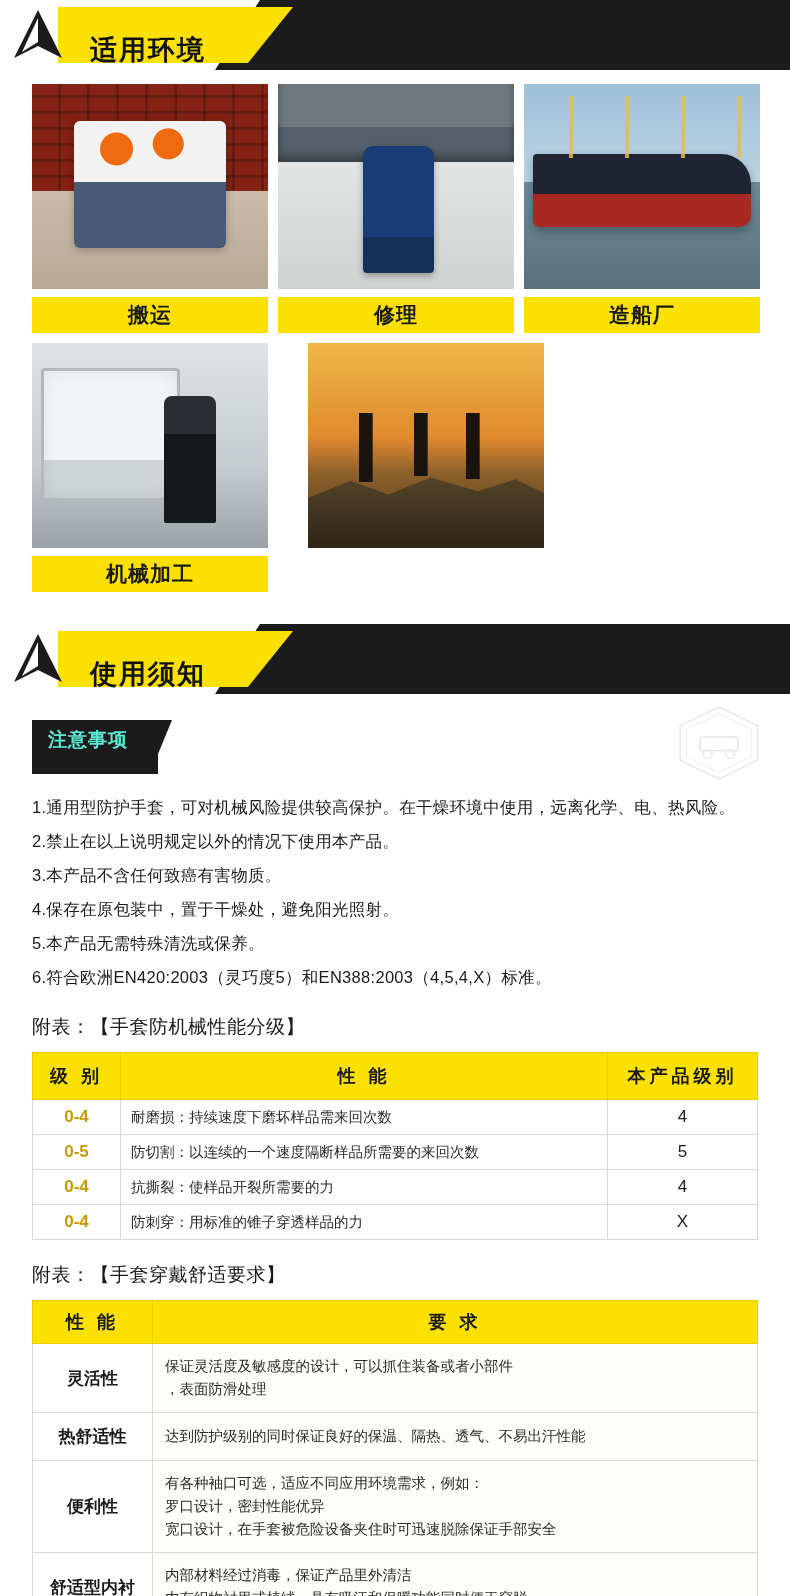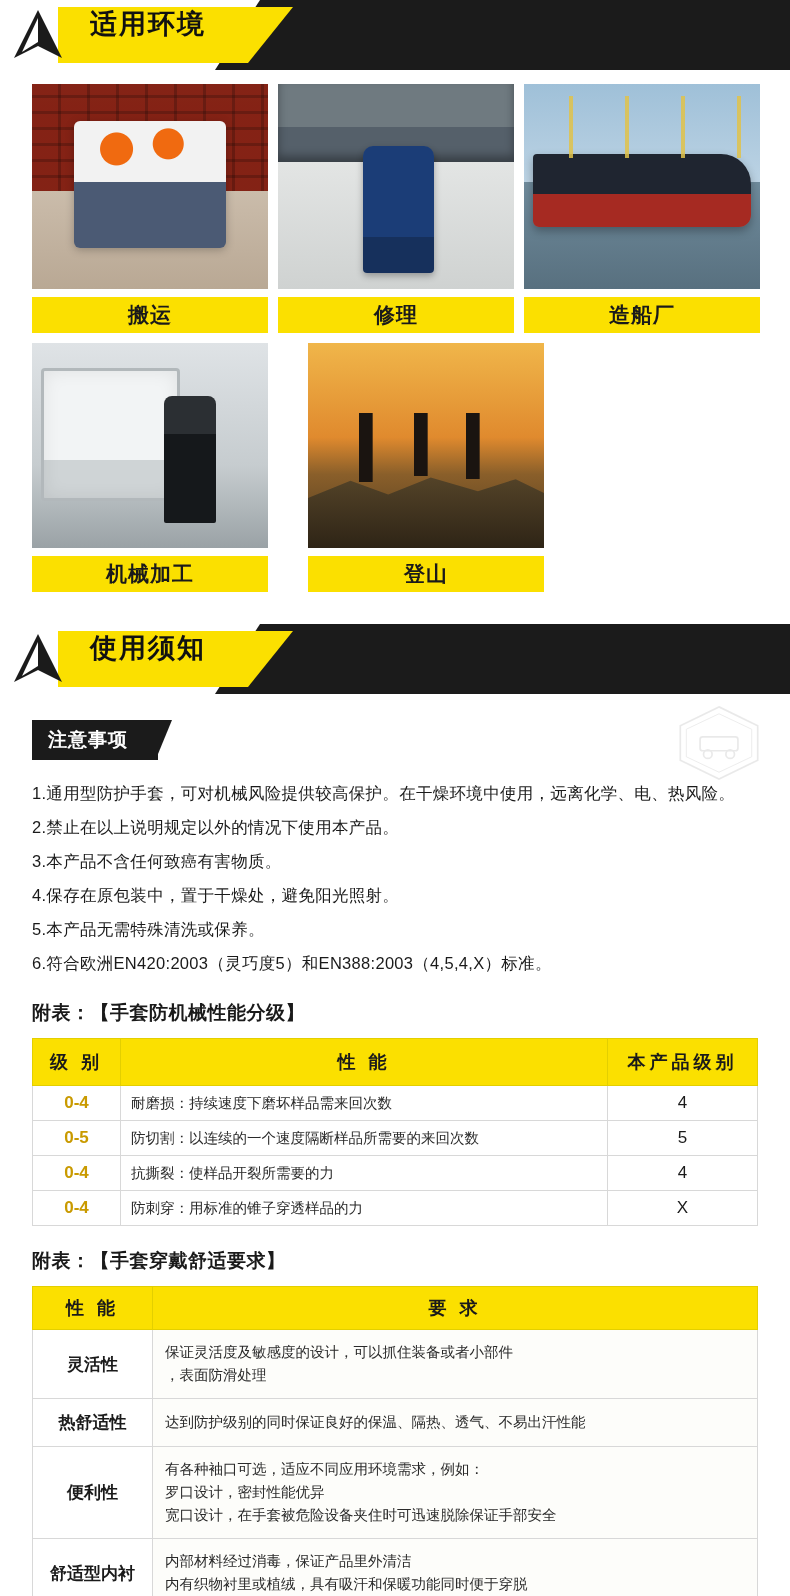"适用环境" .banner .title { top: 4px -> 30px }
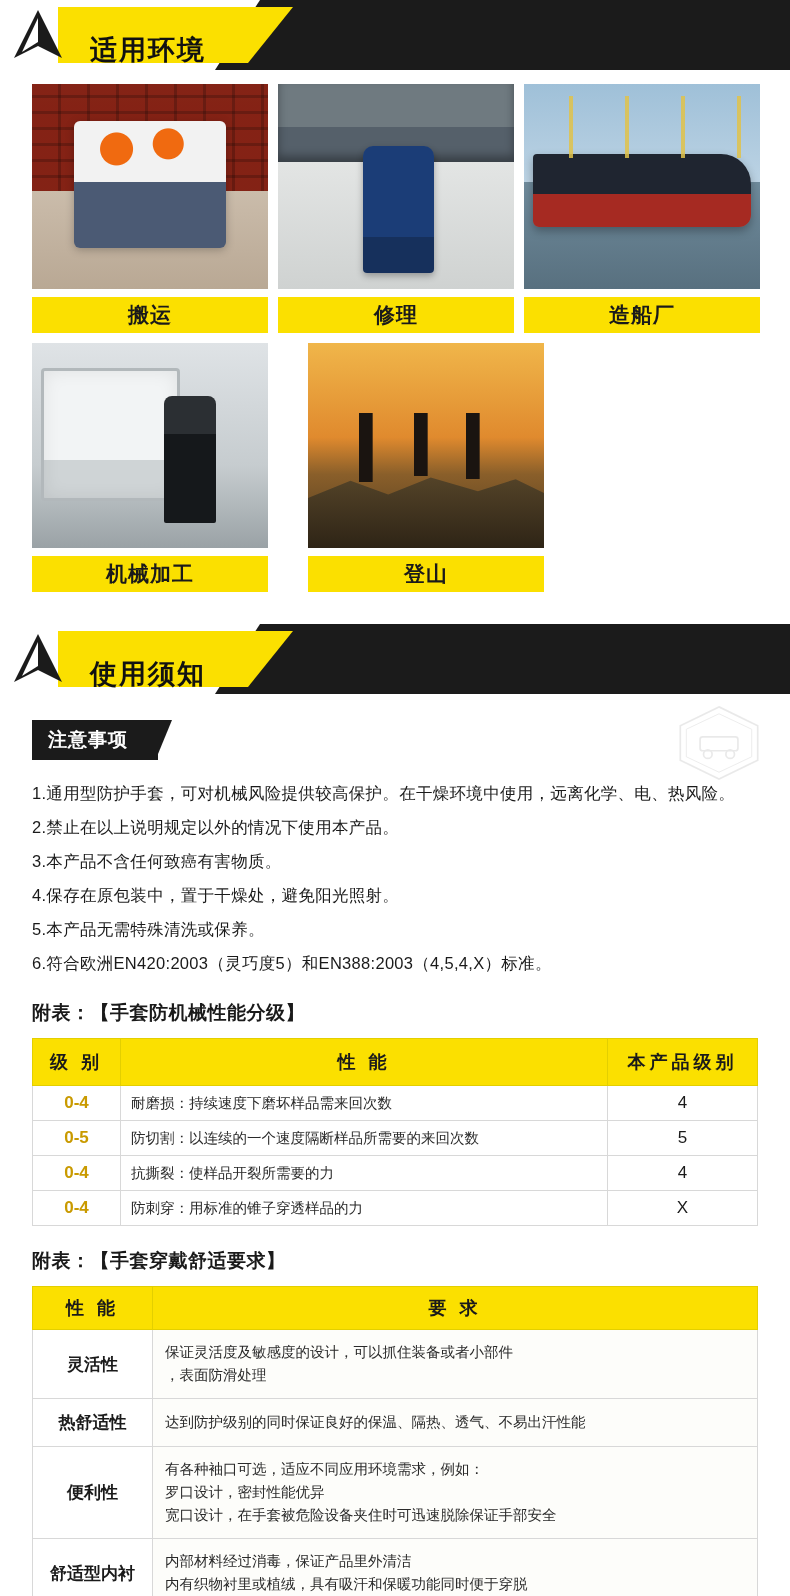"登山" div.app-label { html: <div>登山</div> -> none }
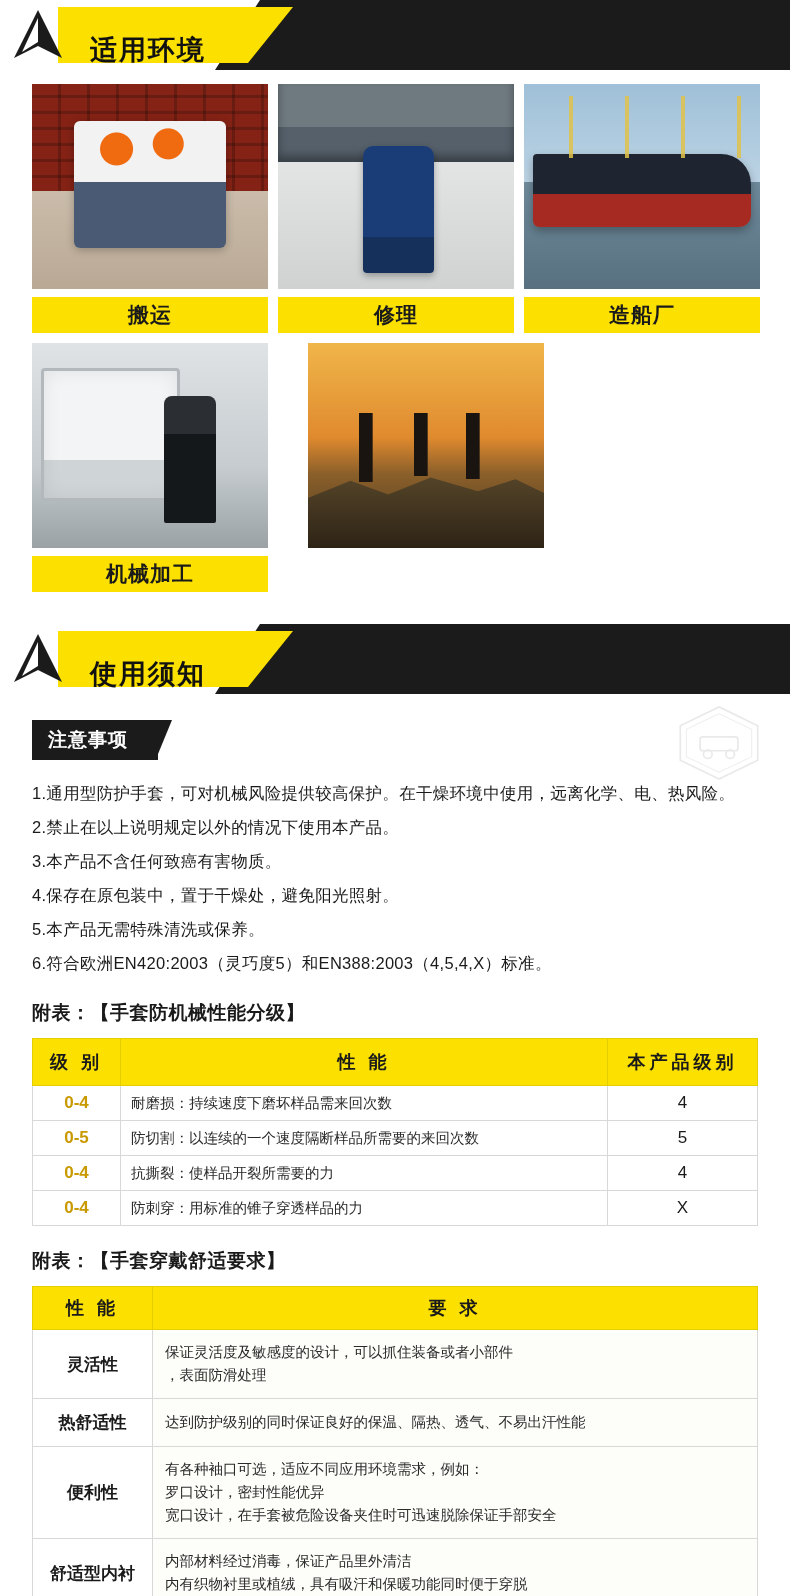"注意事项" .tag { color: #ffffff -> #5eead4; padding: 7px 30px 7px 16px -> 7px 30px 21px 16px }
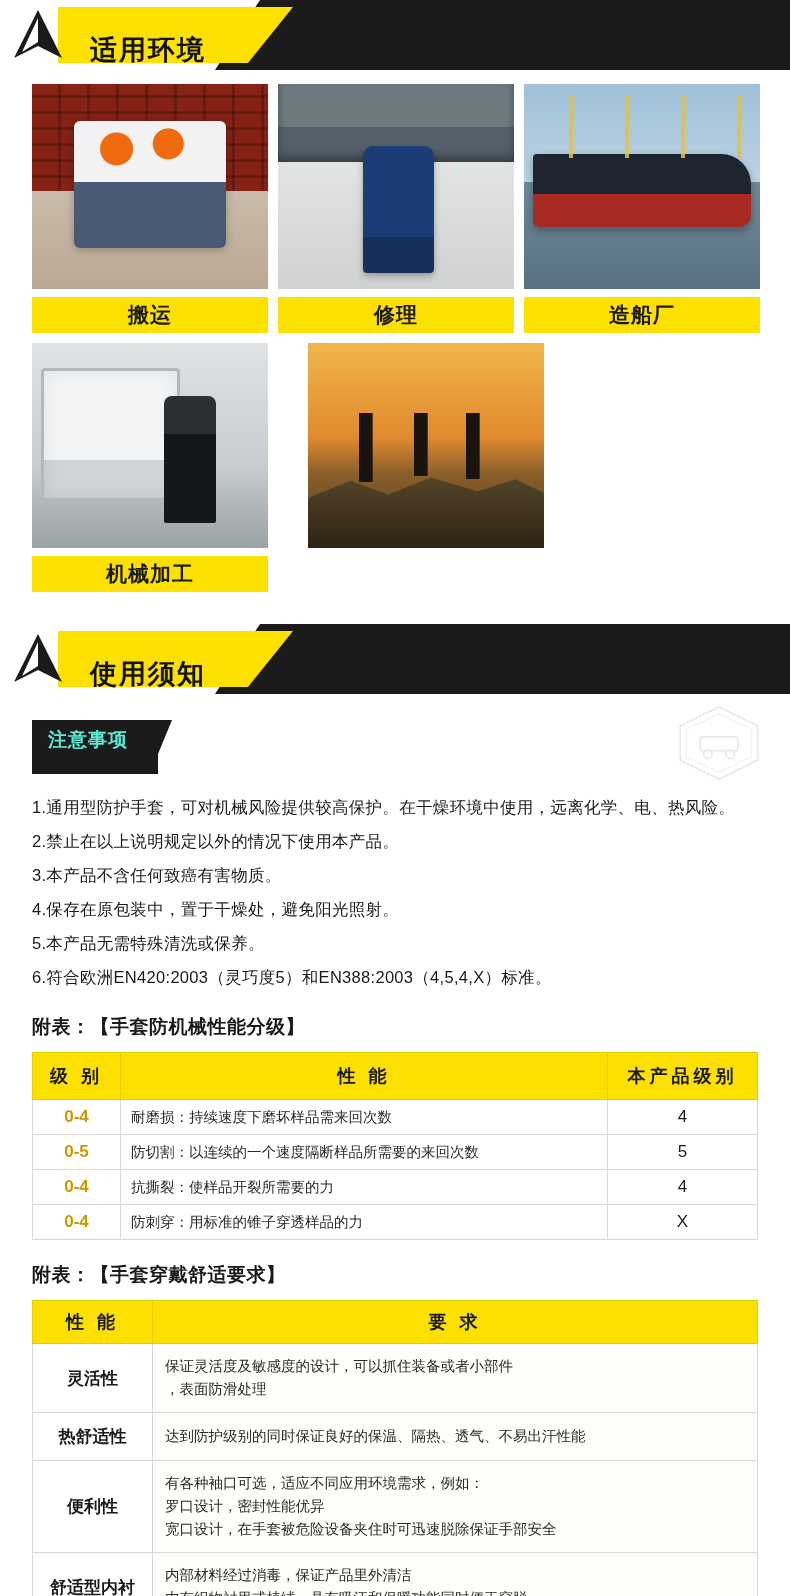"附表：【手套防机械性能分级】" .tbl-title { font-weight: bold -> normal }
